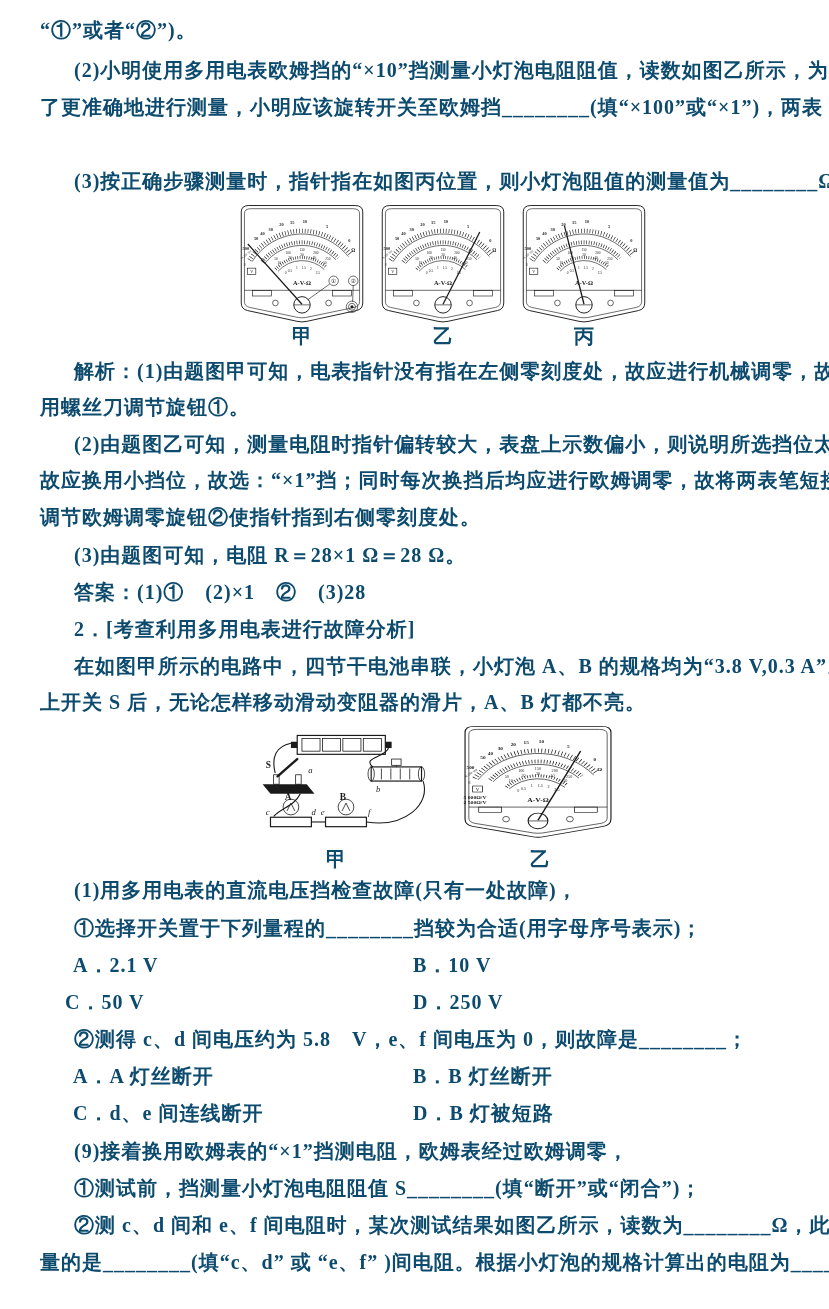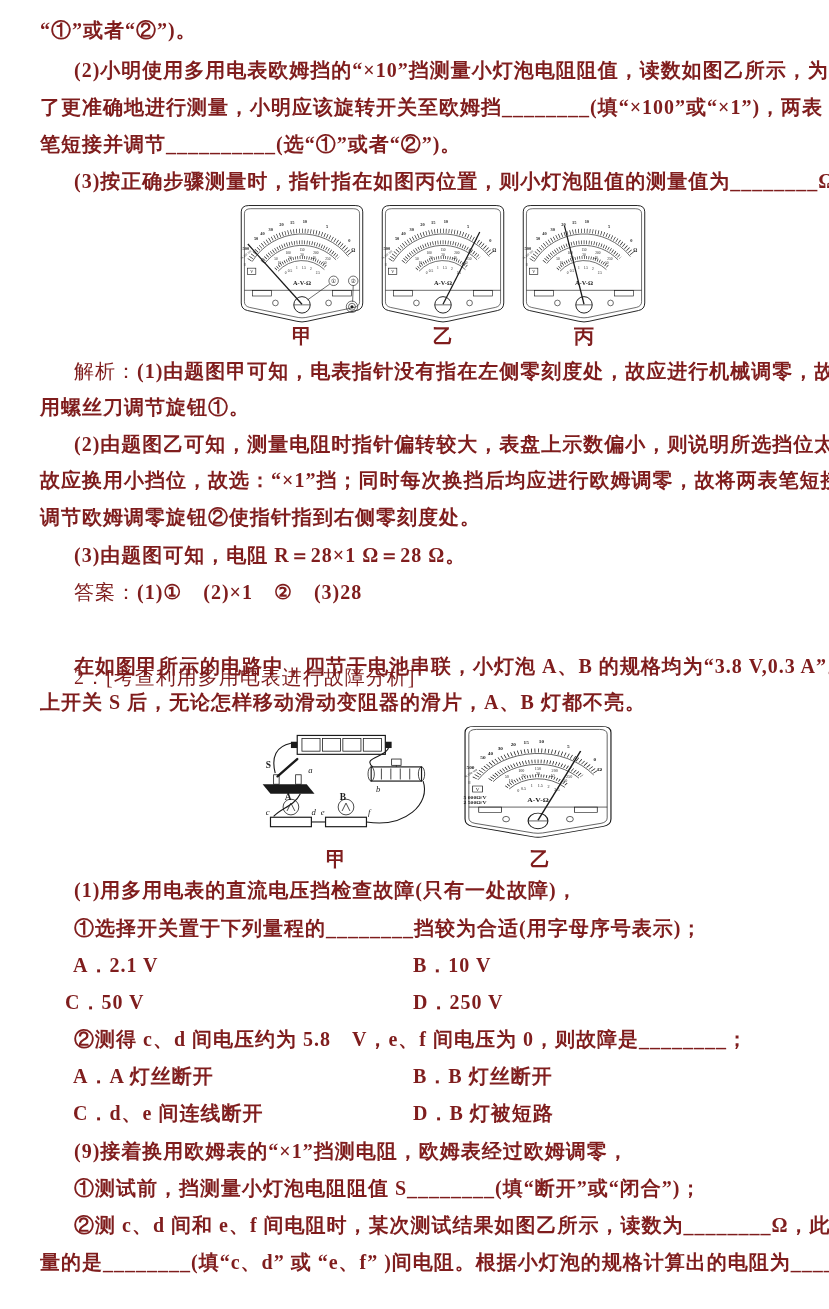"“①”或者“②”)。" .page { color: #7f1d1d -> #0c4a6e }
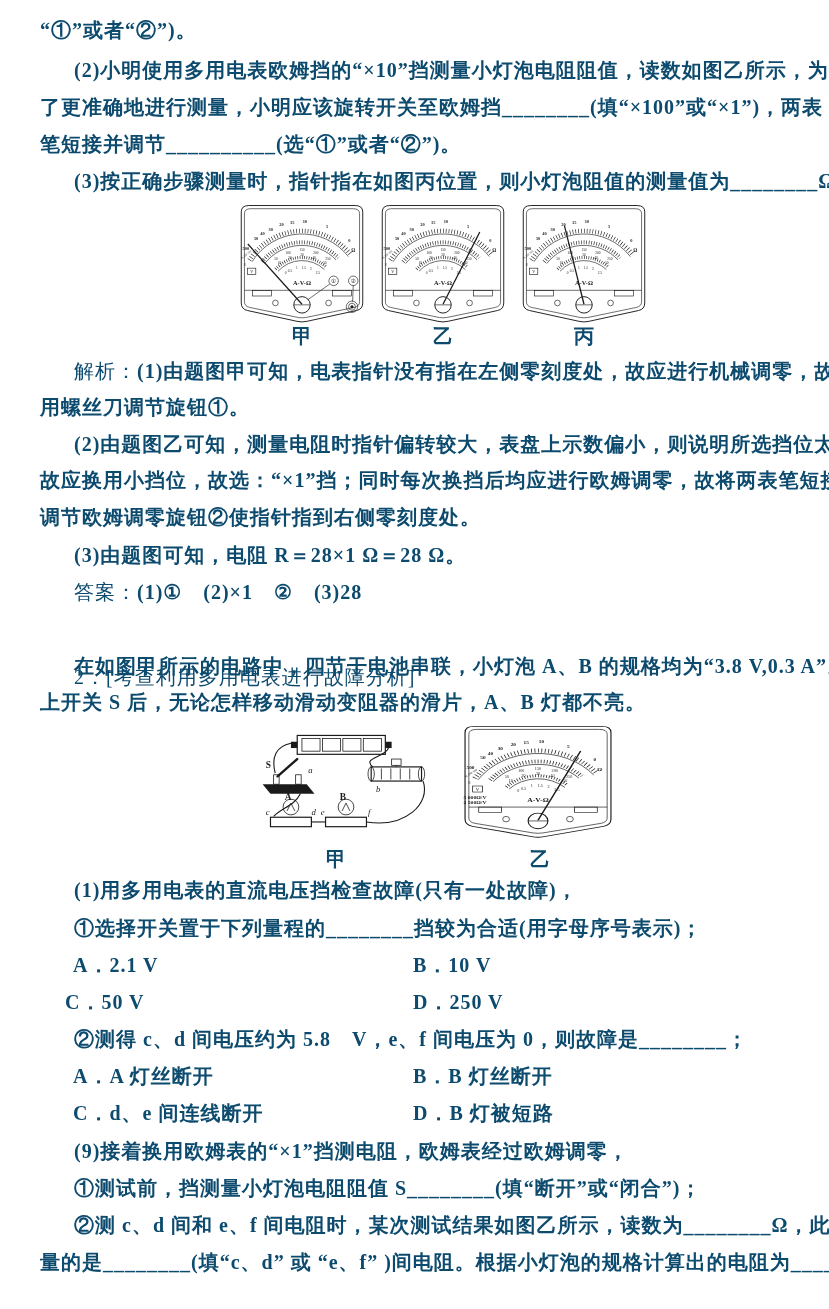"笔短接并调节__________(选“①”或者“②”)。" div.ln { html: <div>笔短接并调节__________(选“①”或者“②”)。</div> -> none }
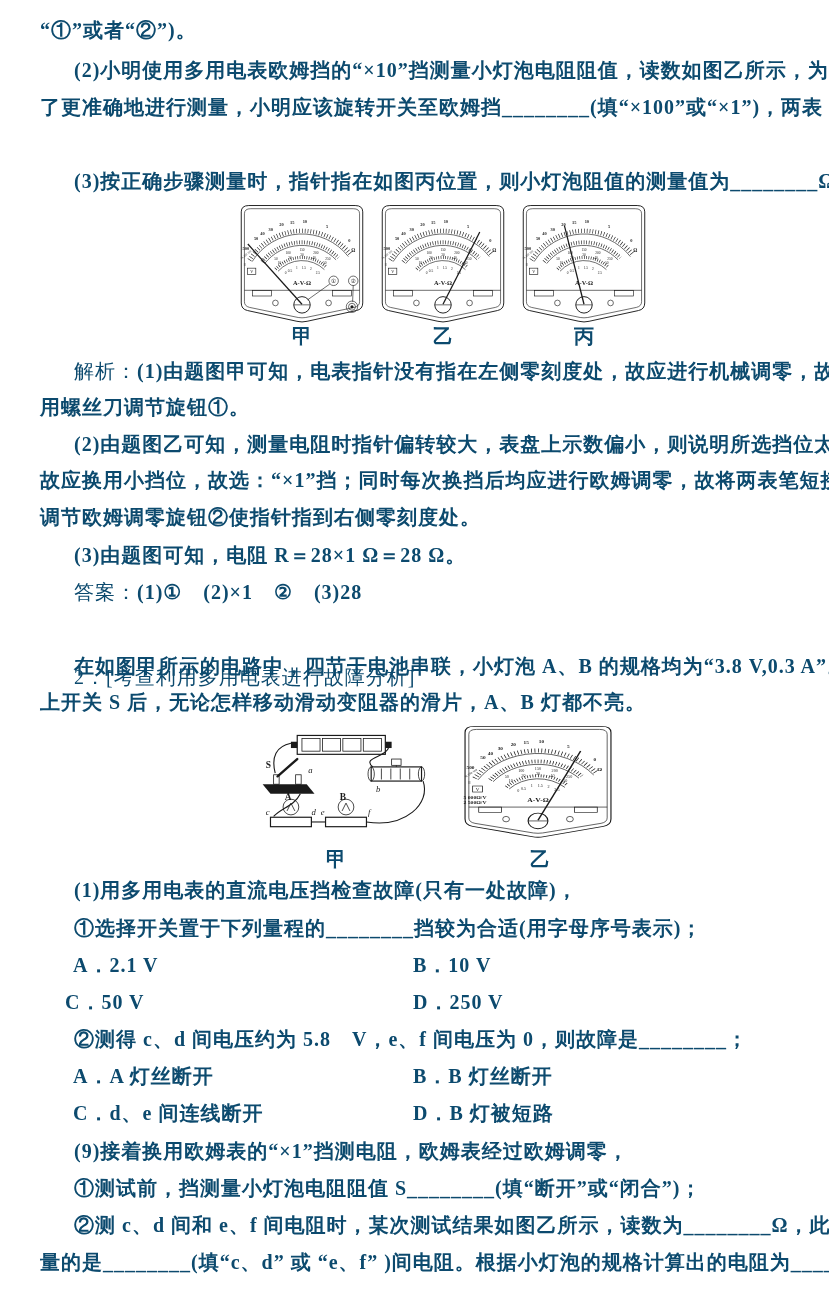"解析：" .b9 { font-weight: 400 -> 700; margin-top: 48px -> none }
